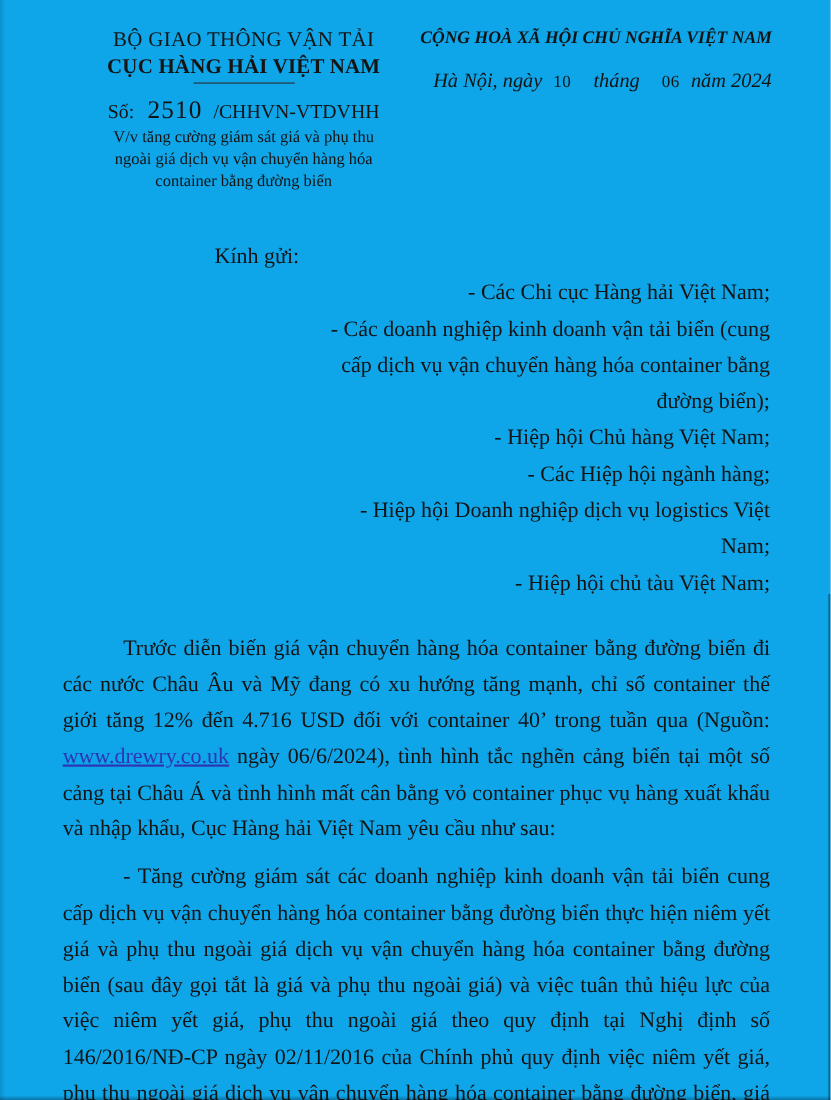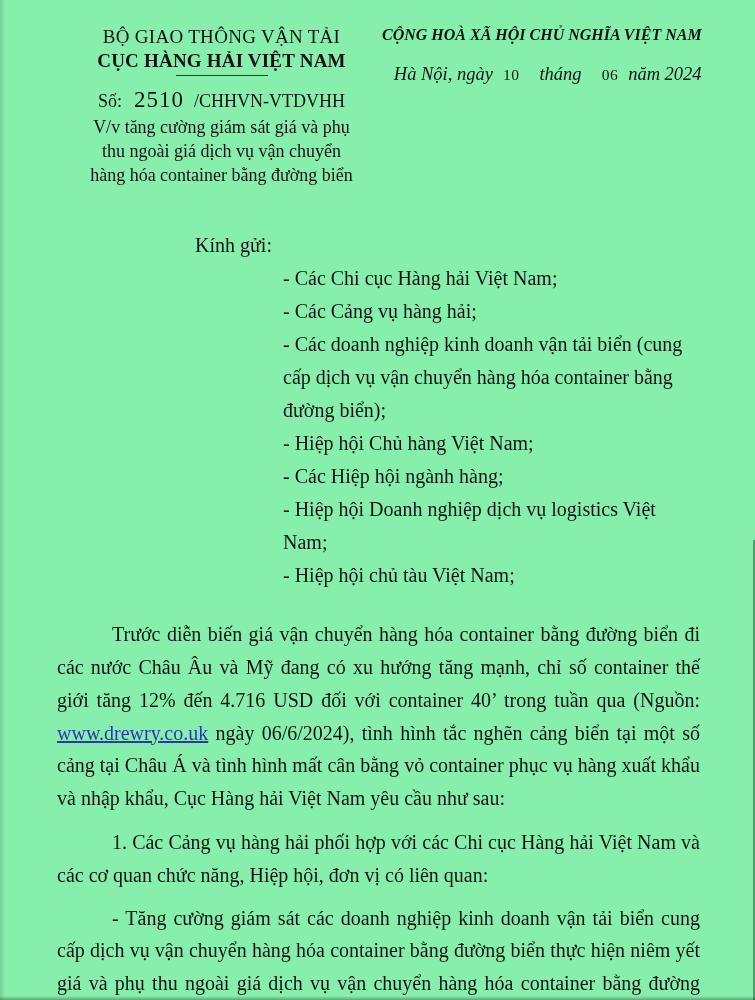"BỘ GIAO THÔNG VẬN TẢI" .page { background: #86efac -> #0ea5e9 }
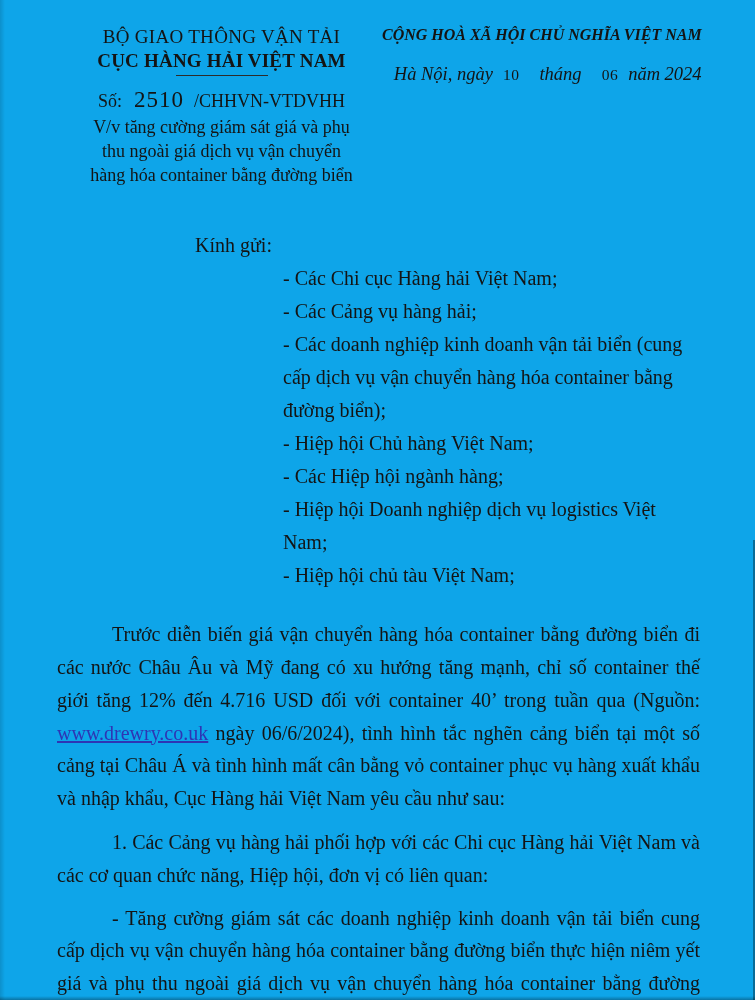"V/v tăng cường giám sát" .doc-subject { font-size: 18px -> 15px }
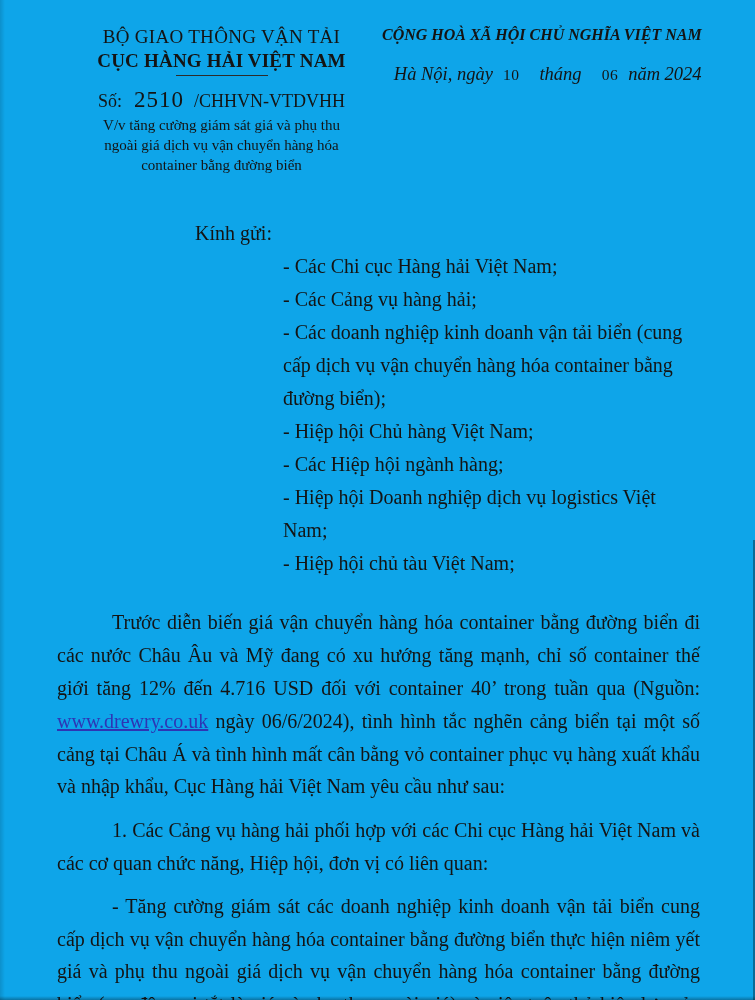"- Các Chi cục Hàng" .recipient-item { text-align: left -> right }
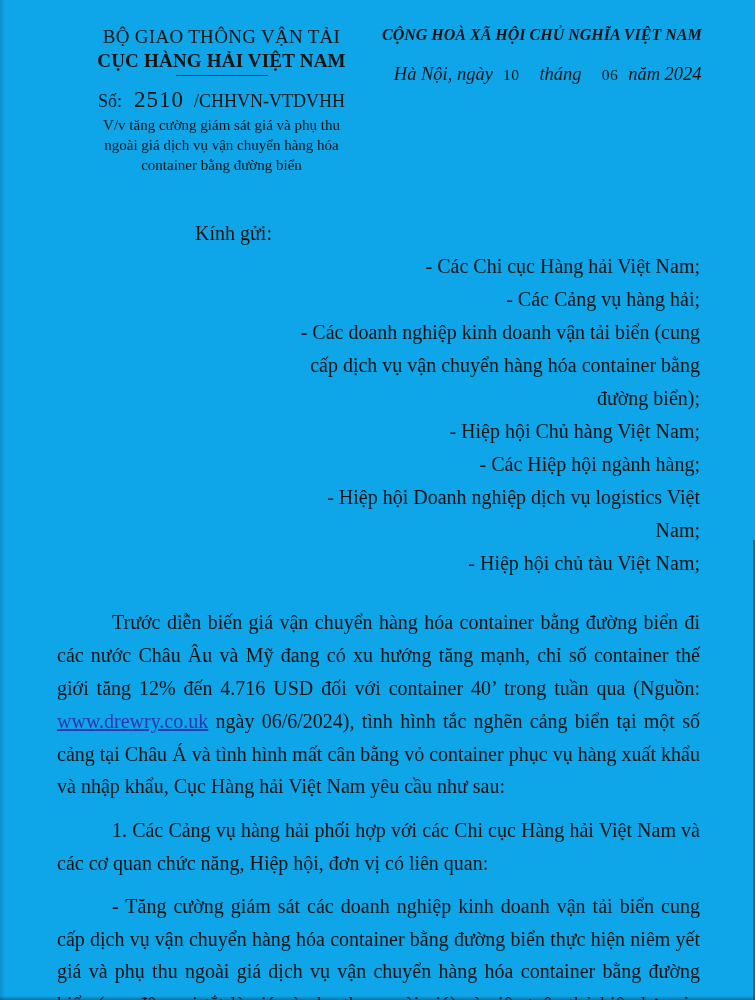"- Các Cảng vụ hàng" div.recipient-item { html: <div>- Các Cảng vụ hàng hải;</div> -> none }
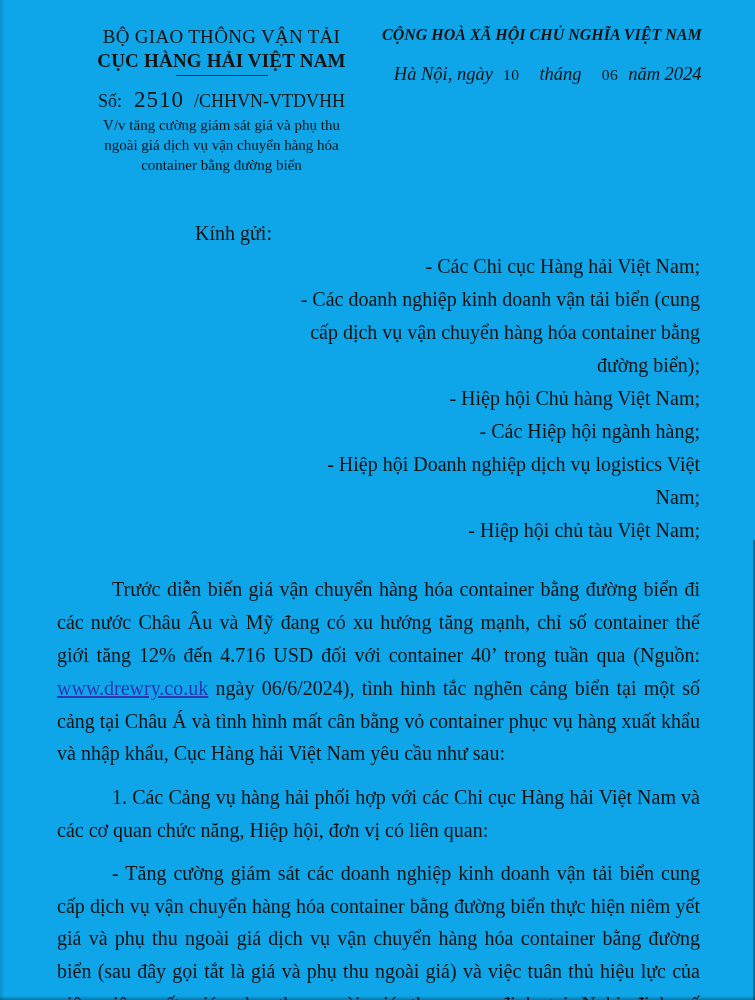"1. Các Cảng vụ hàng" p.tight { html: <p>1. Các Cảng vụ hàng hải phối hợp với các Chi cục Hàng hải Việt Nam và các cơ quan chức năng, Hiệp hội, đơn vị có liên quan:</p> -> none }
